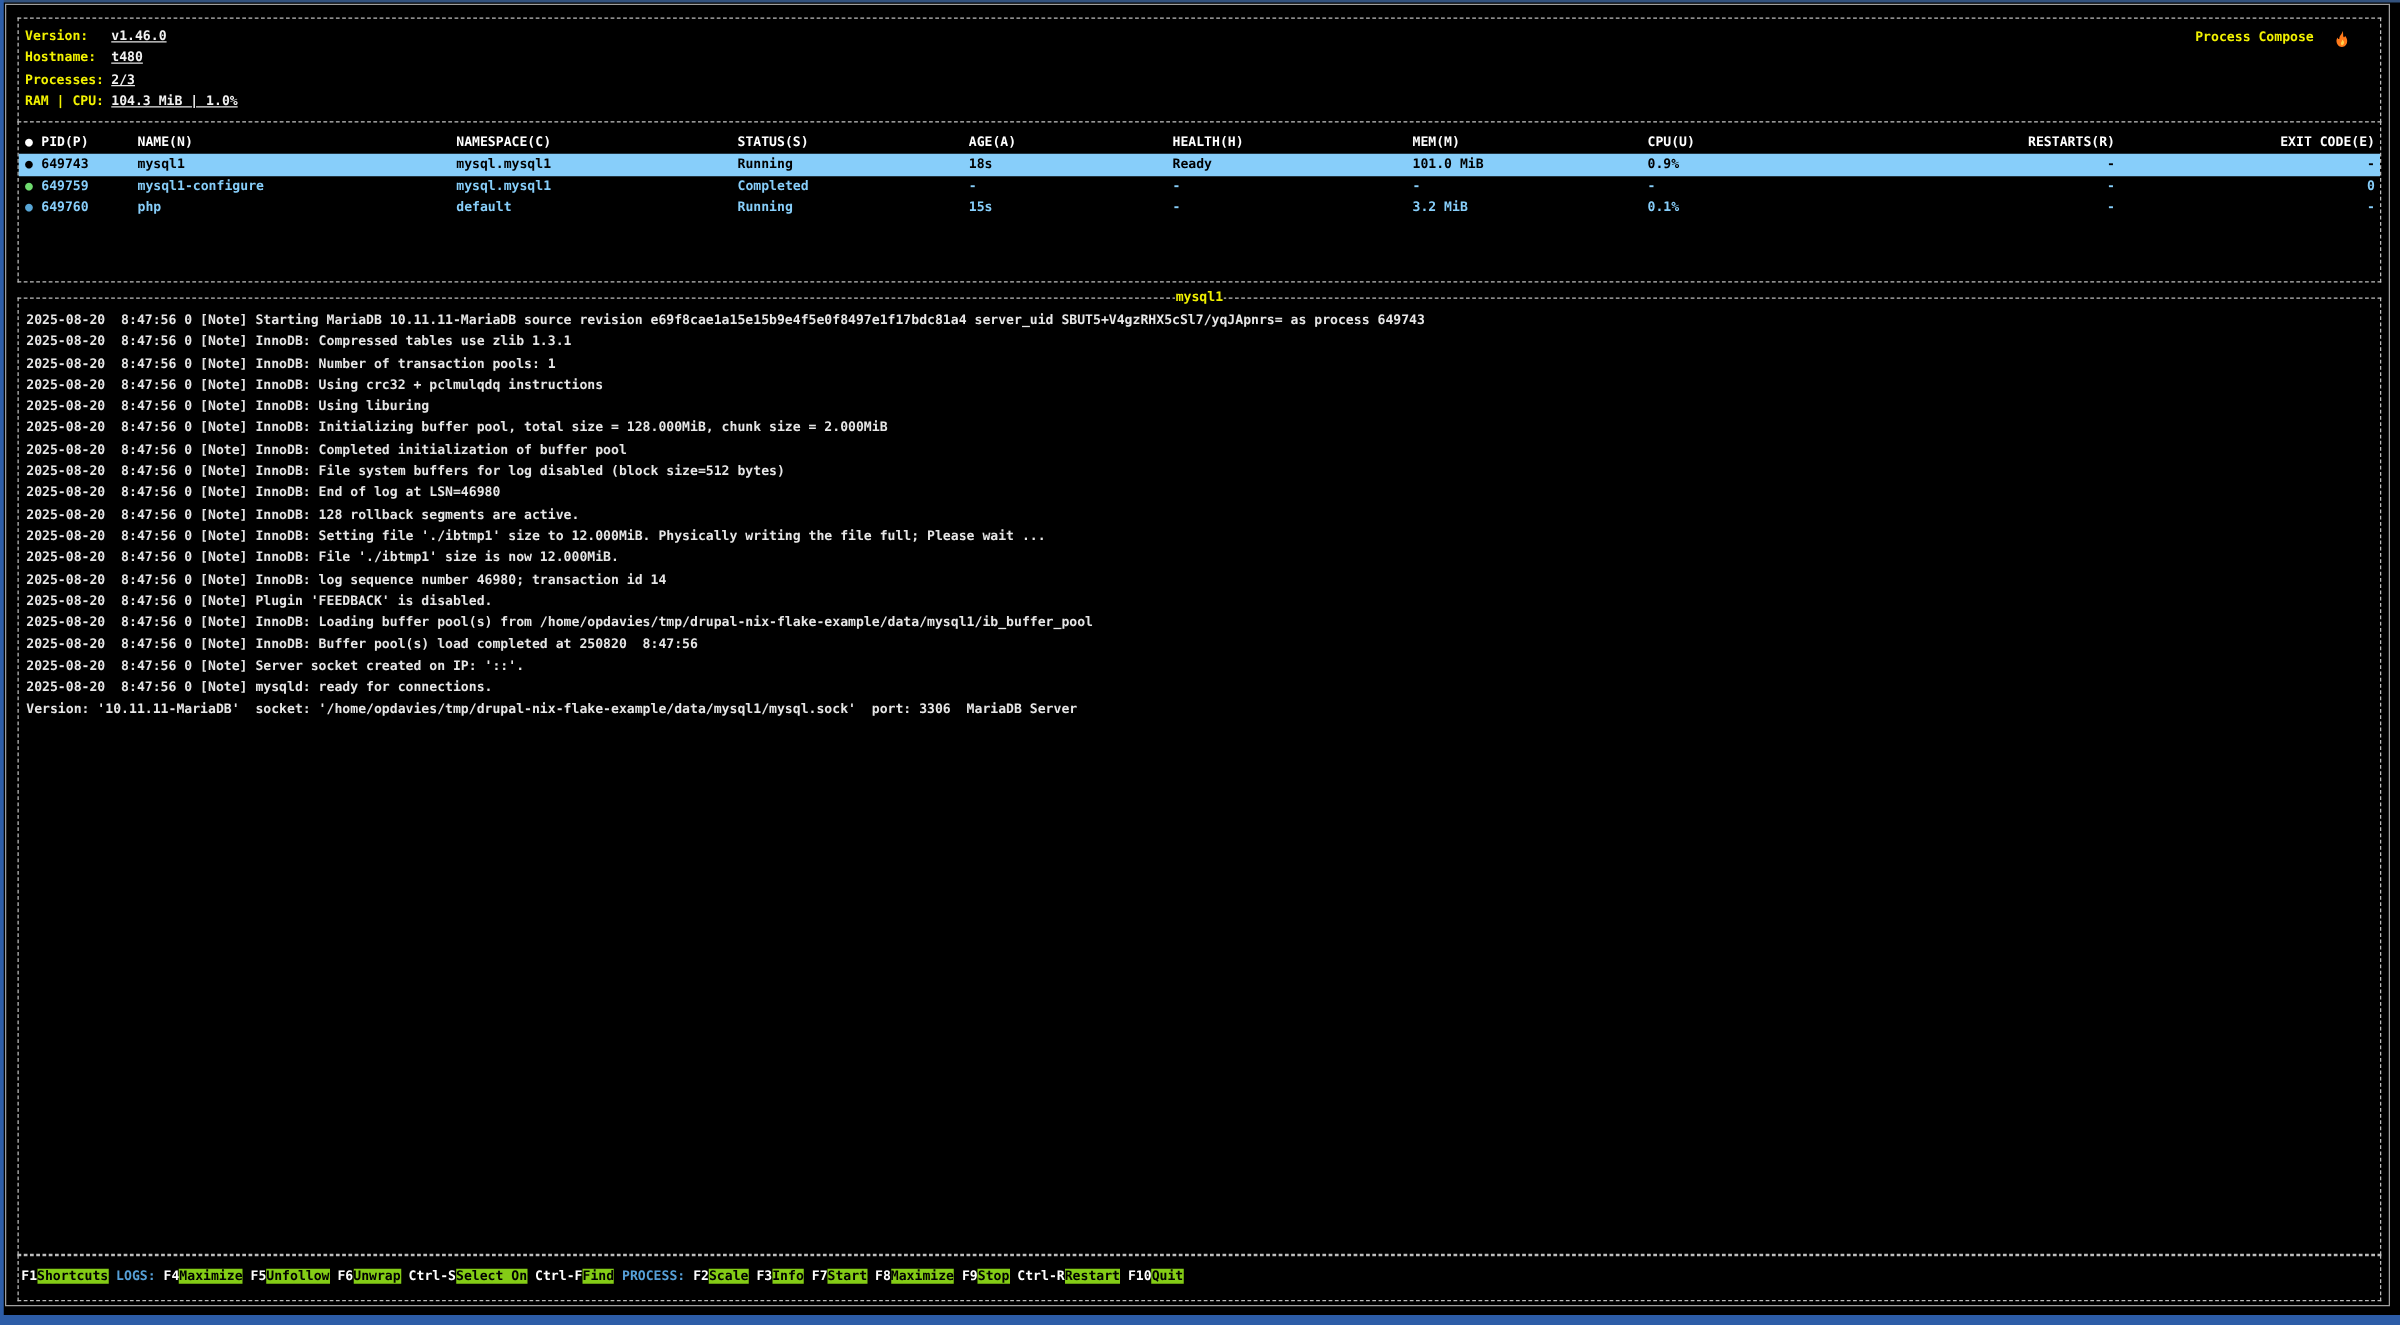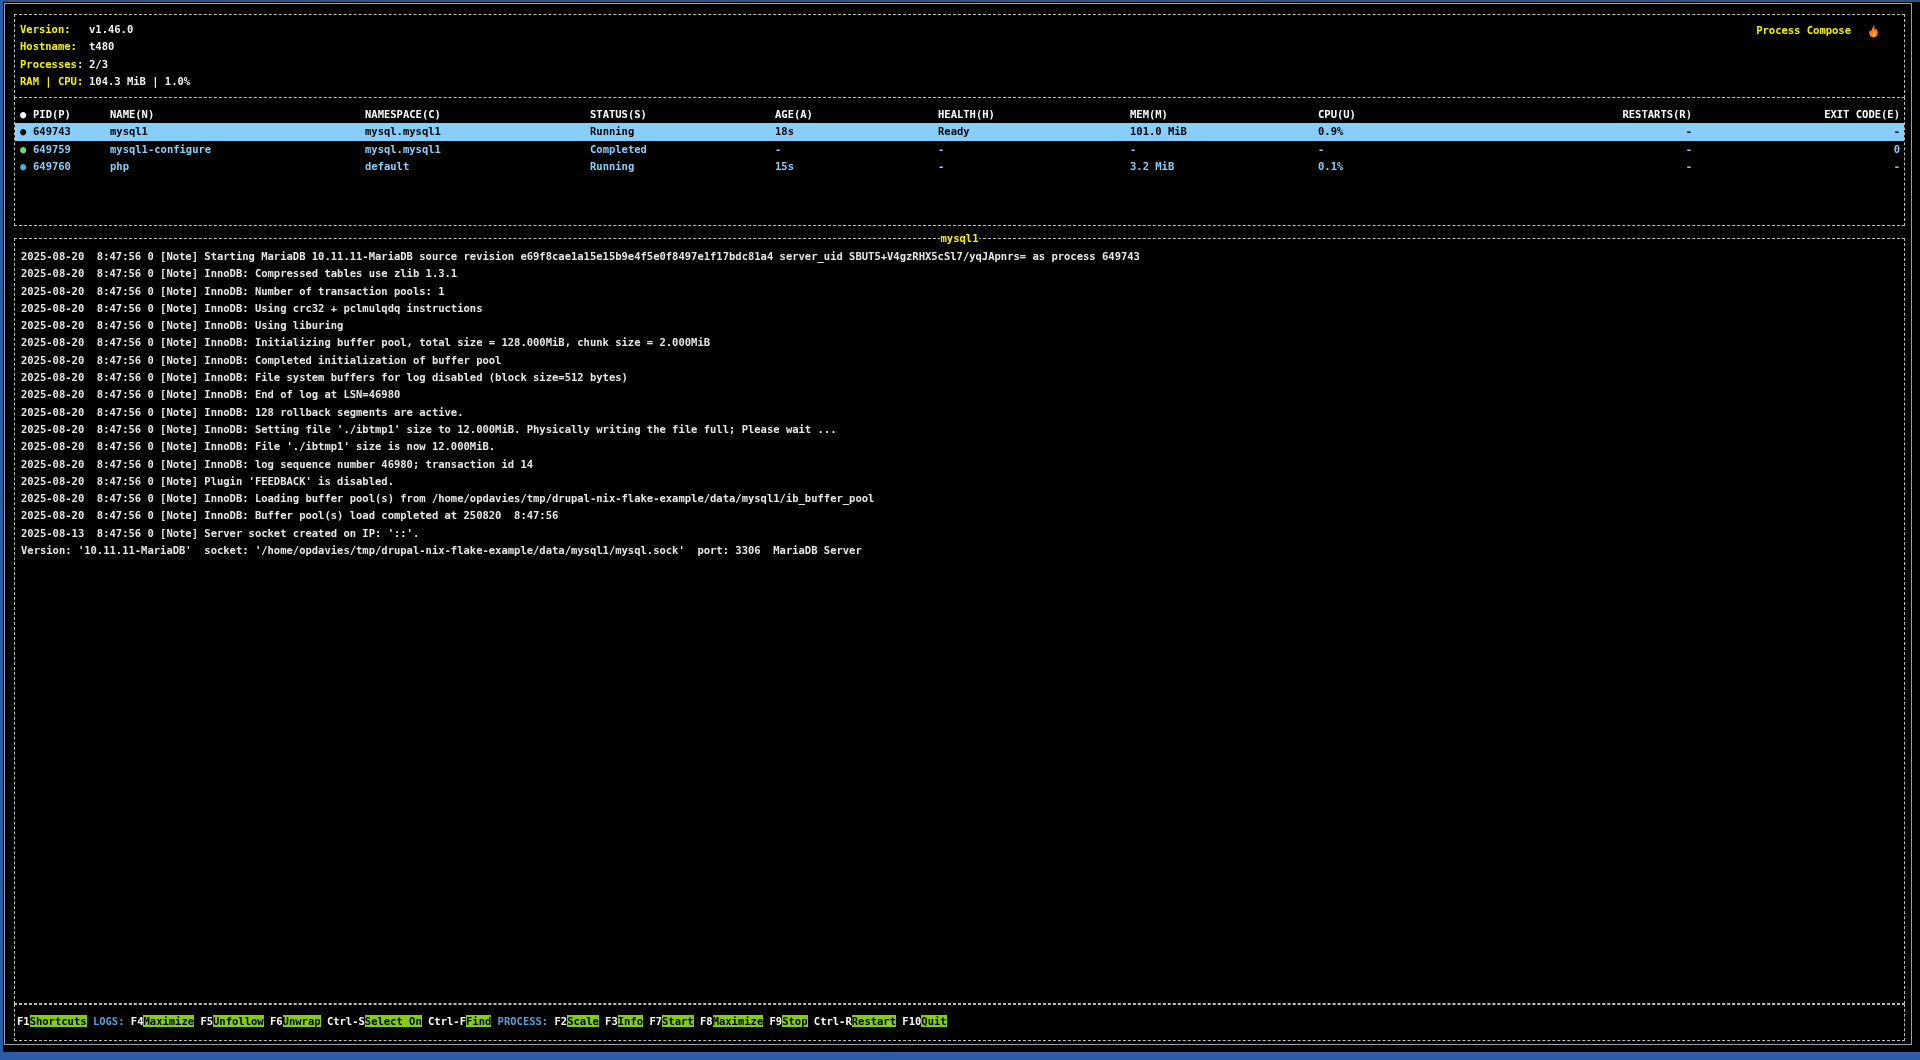"Version: v1.46.0" #header-panel { text-decoration: none -> underline }
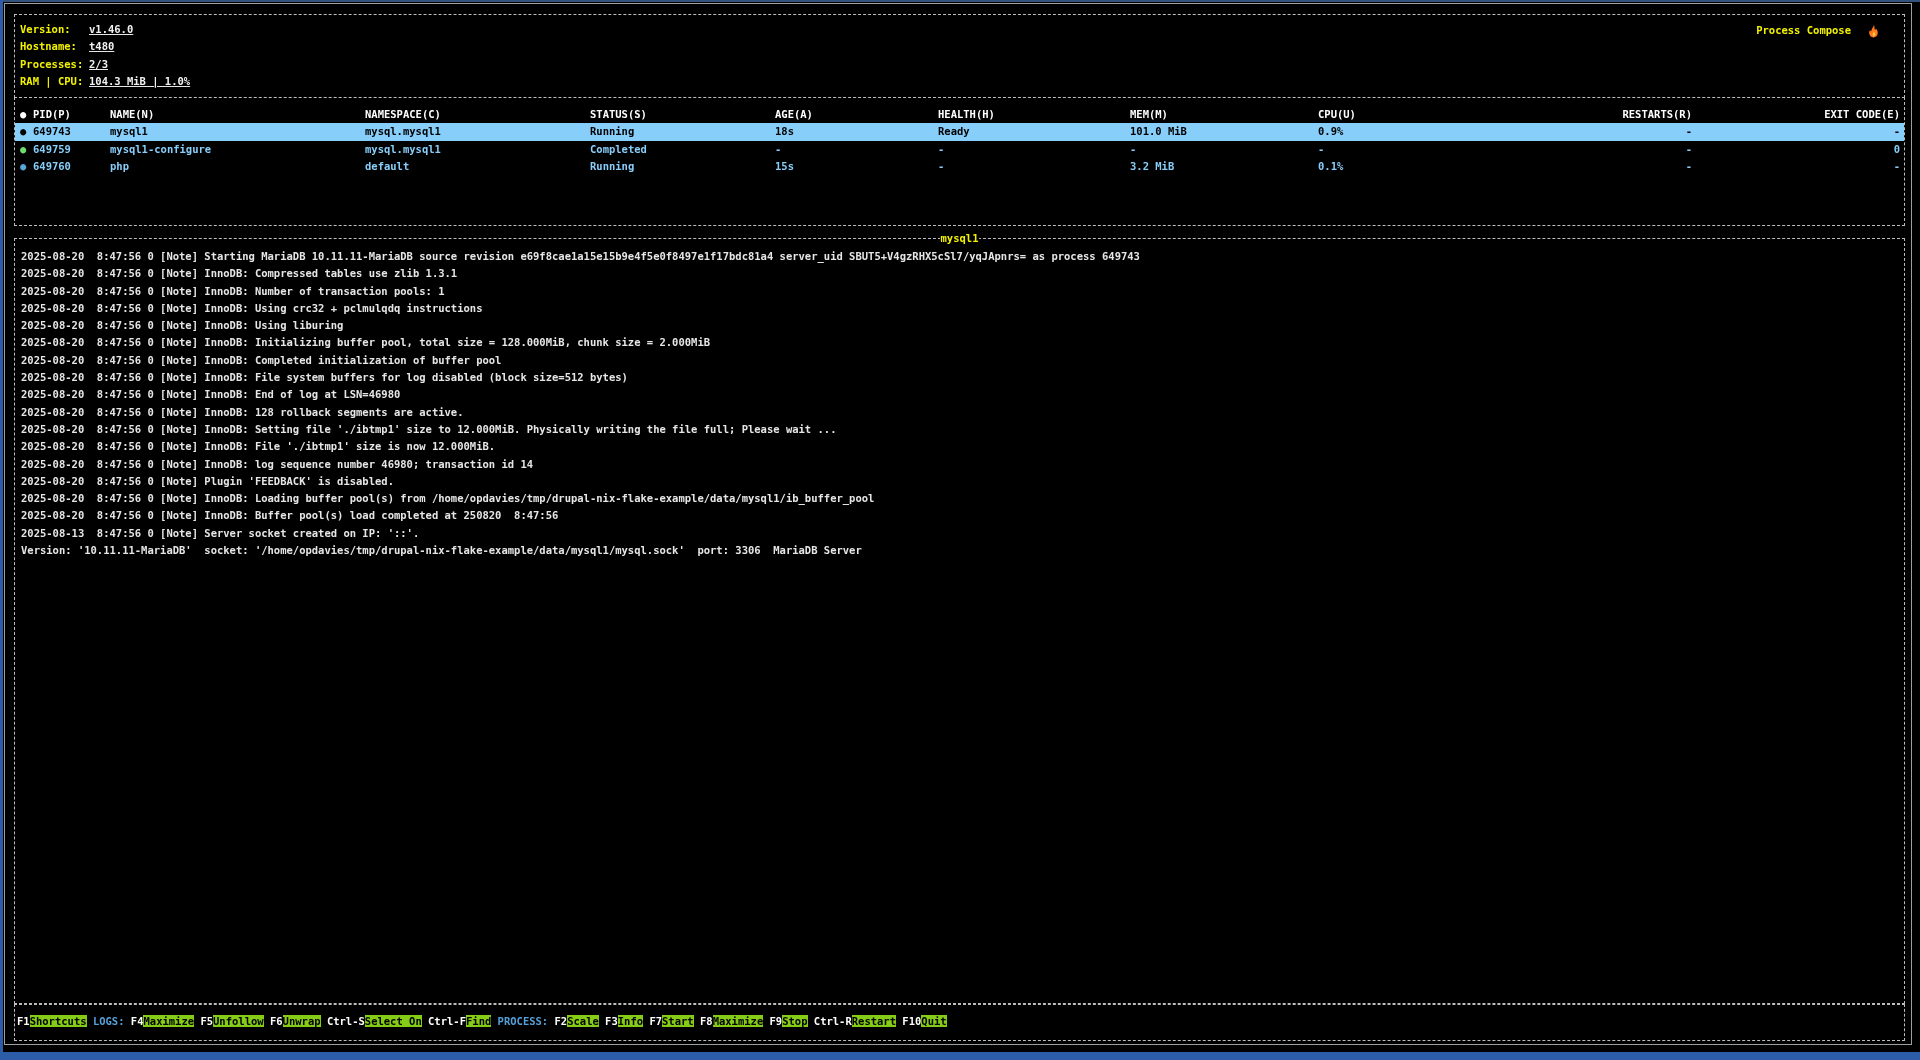"2025-08-13 8:47:56 0 [Note] Server" div.log-line { text: 2025-08-13 -> 2025-08-20 }
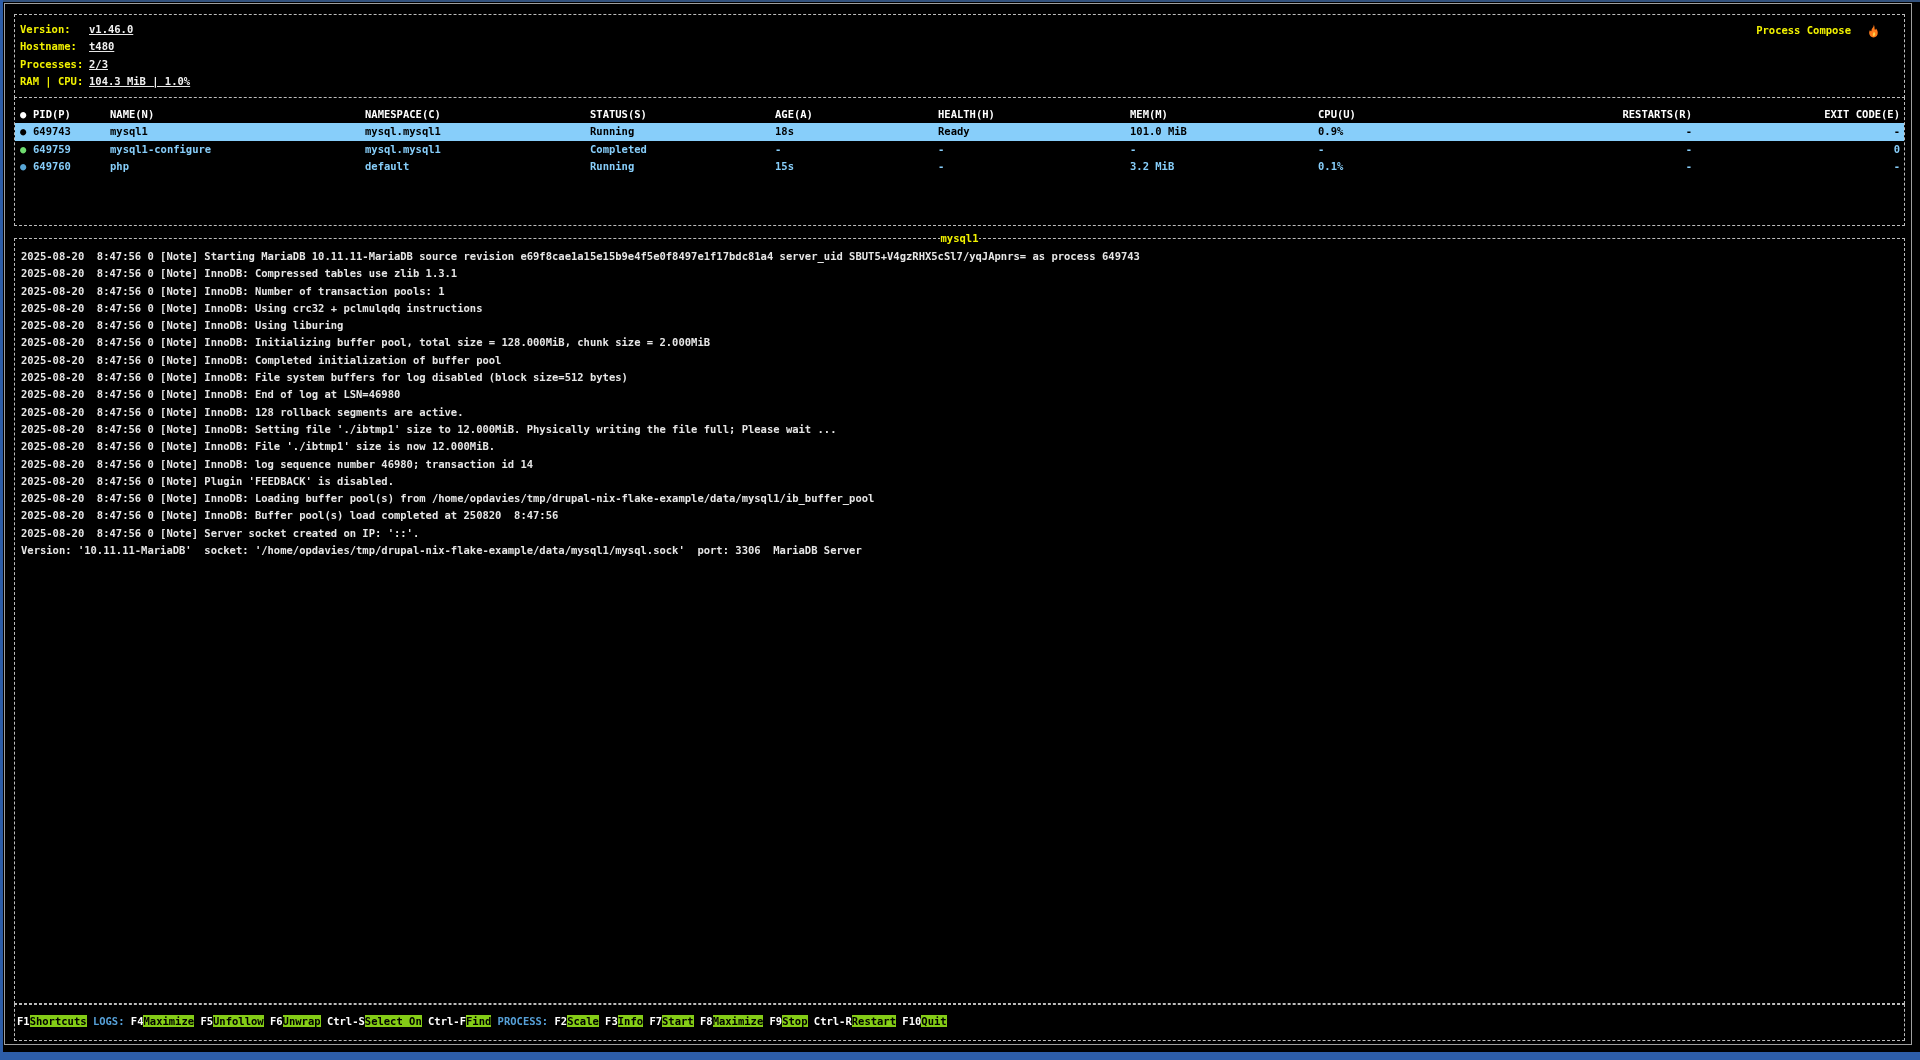"2025-08-20 8:47:56 0 [Note] mysqld:" div.log-line { html: none -> <div>2025-08-20 8:47:56 0 [Note] mysqld: ready for connections.</div> }
